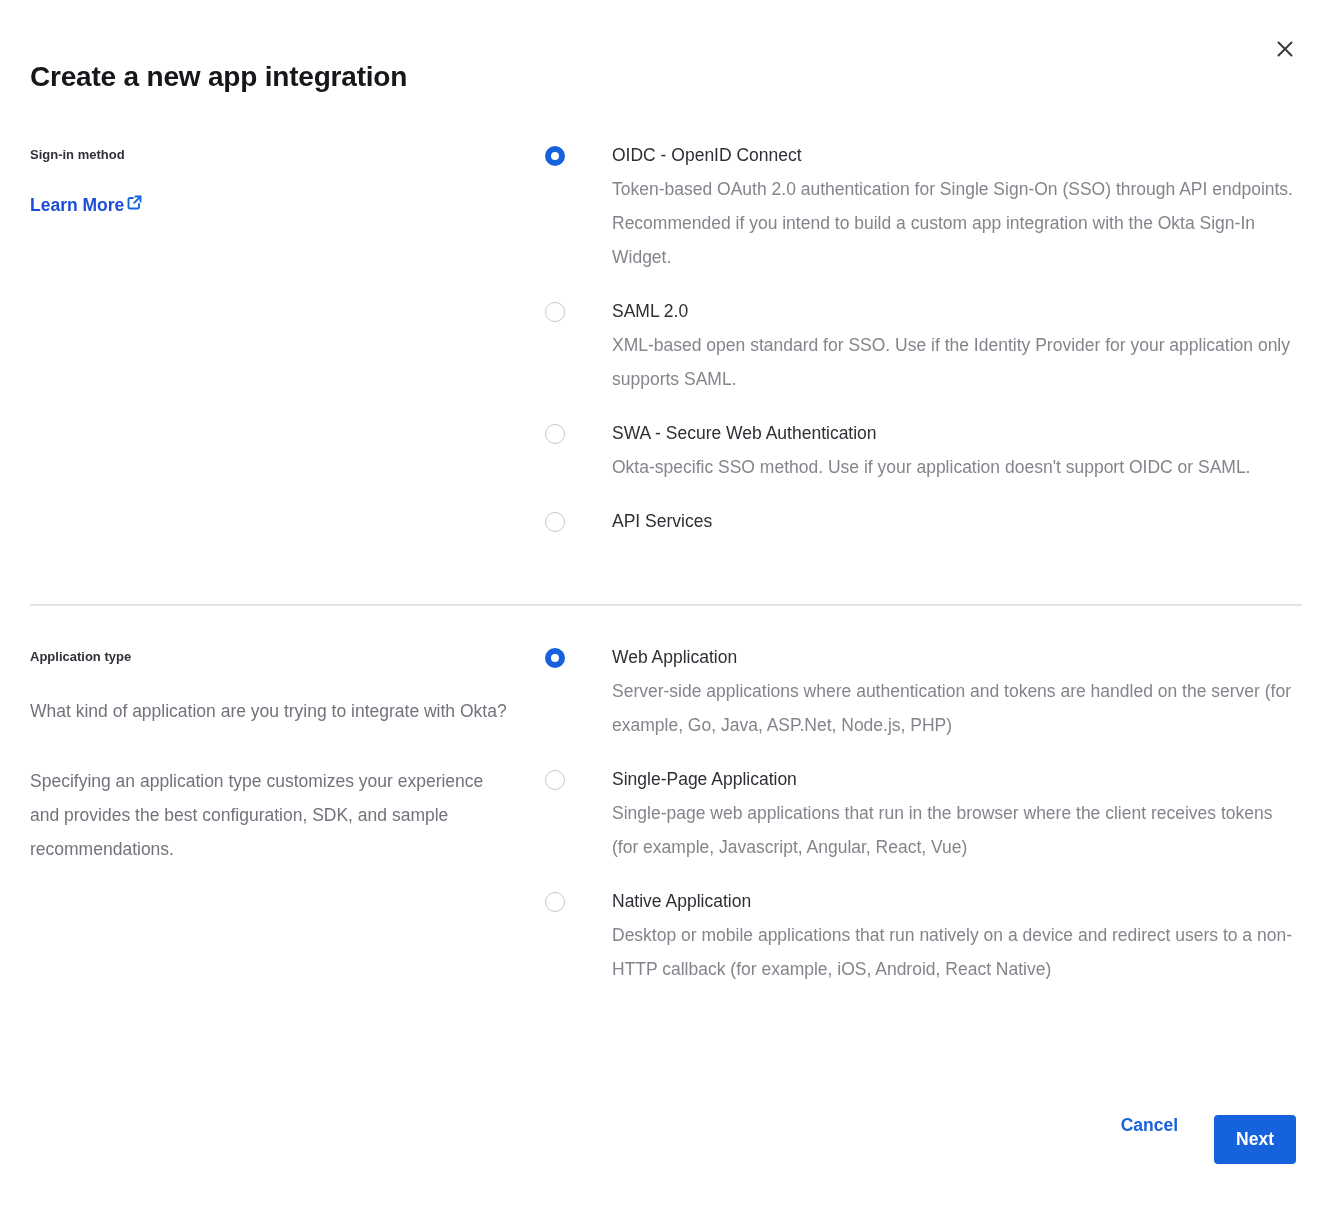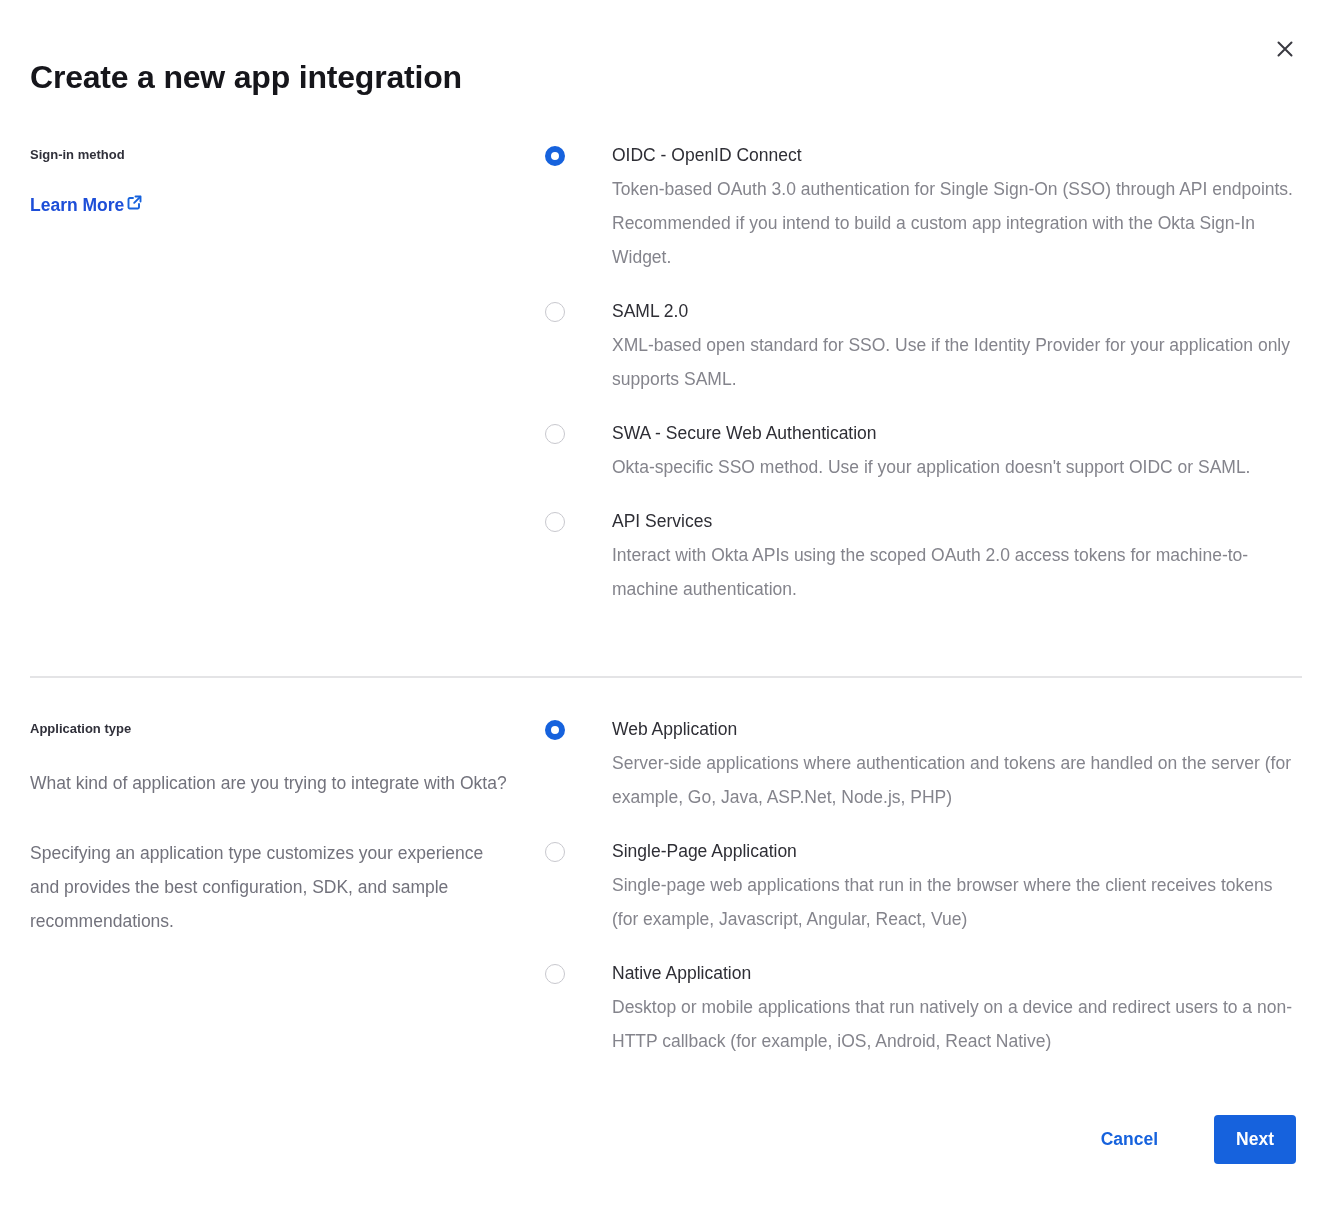"Create a new app integration" .title { font-size: 32px -> 28px }
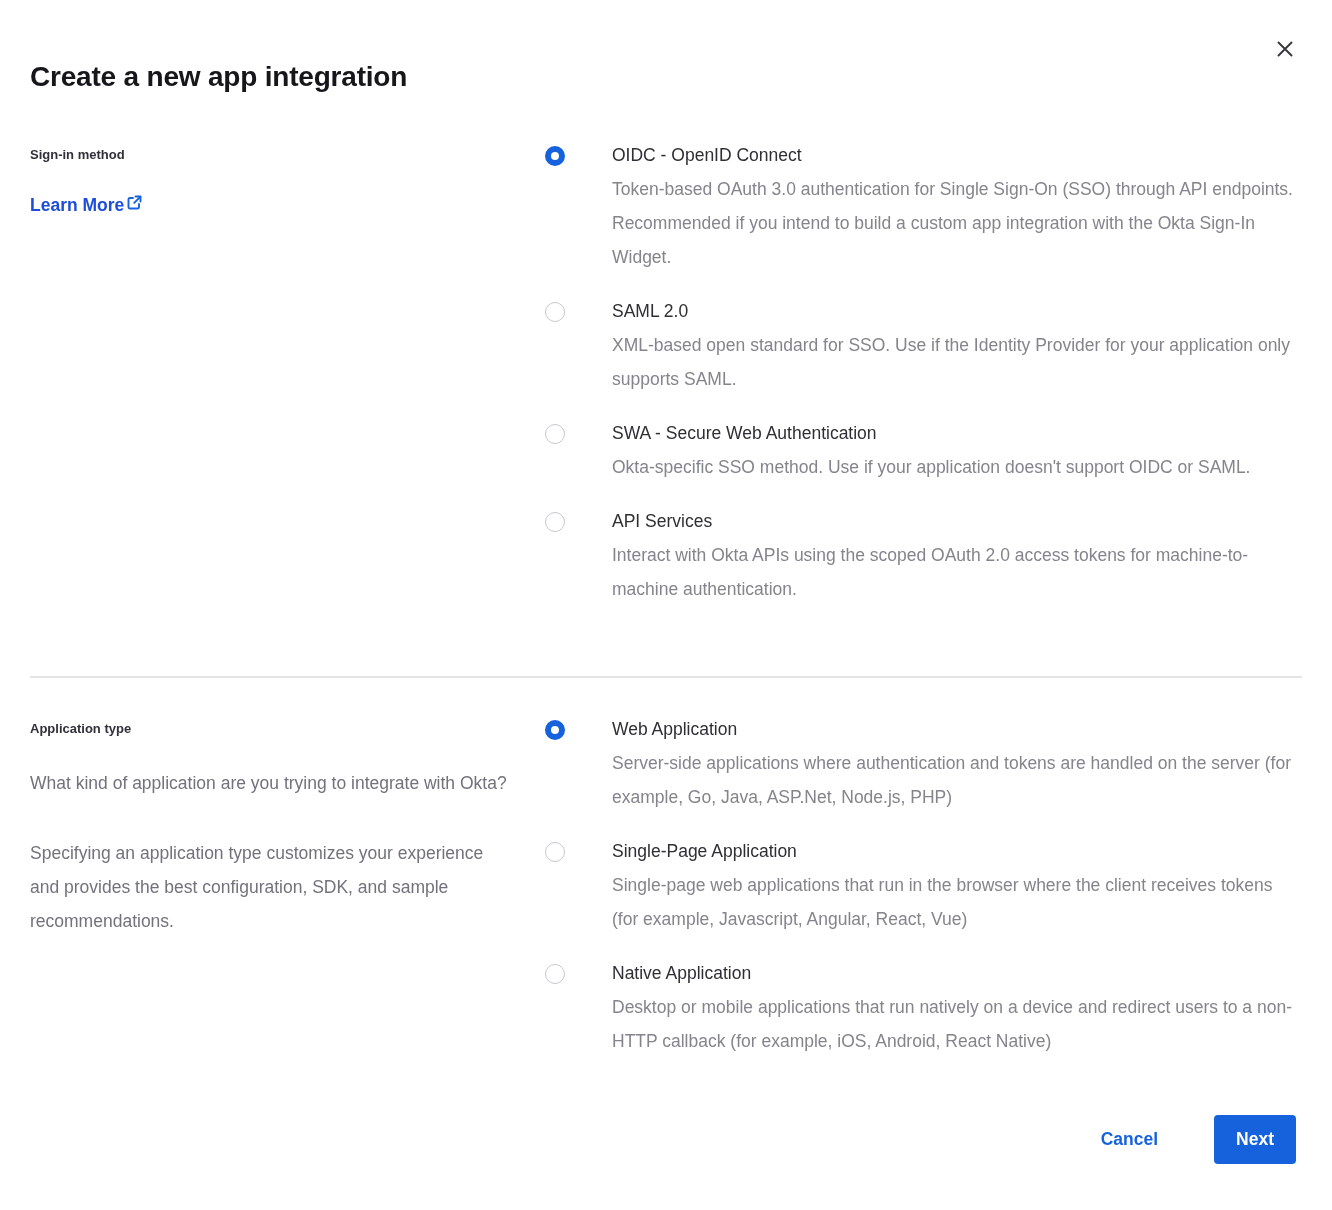"Token-based OAuth 3.0 authentication for" div.option-desc { text: 3.0 -> 2.0 }
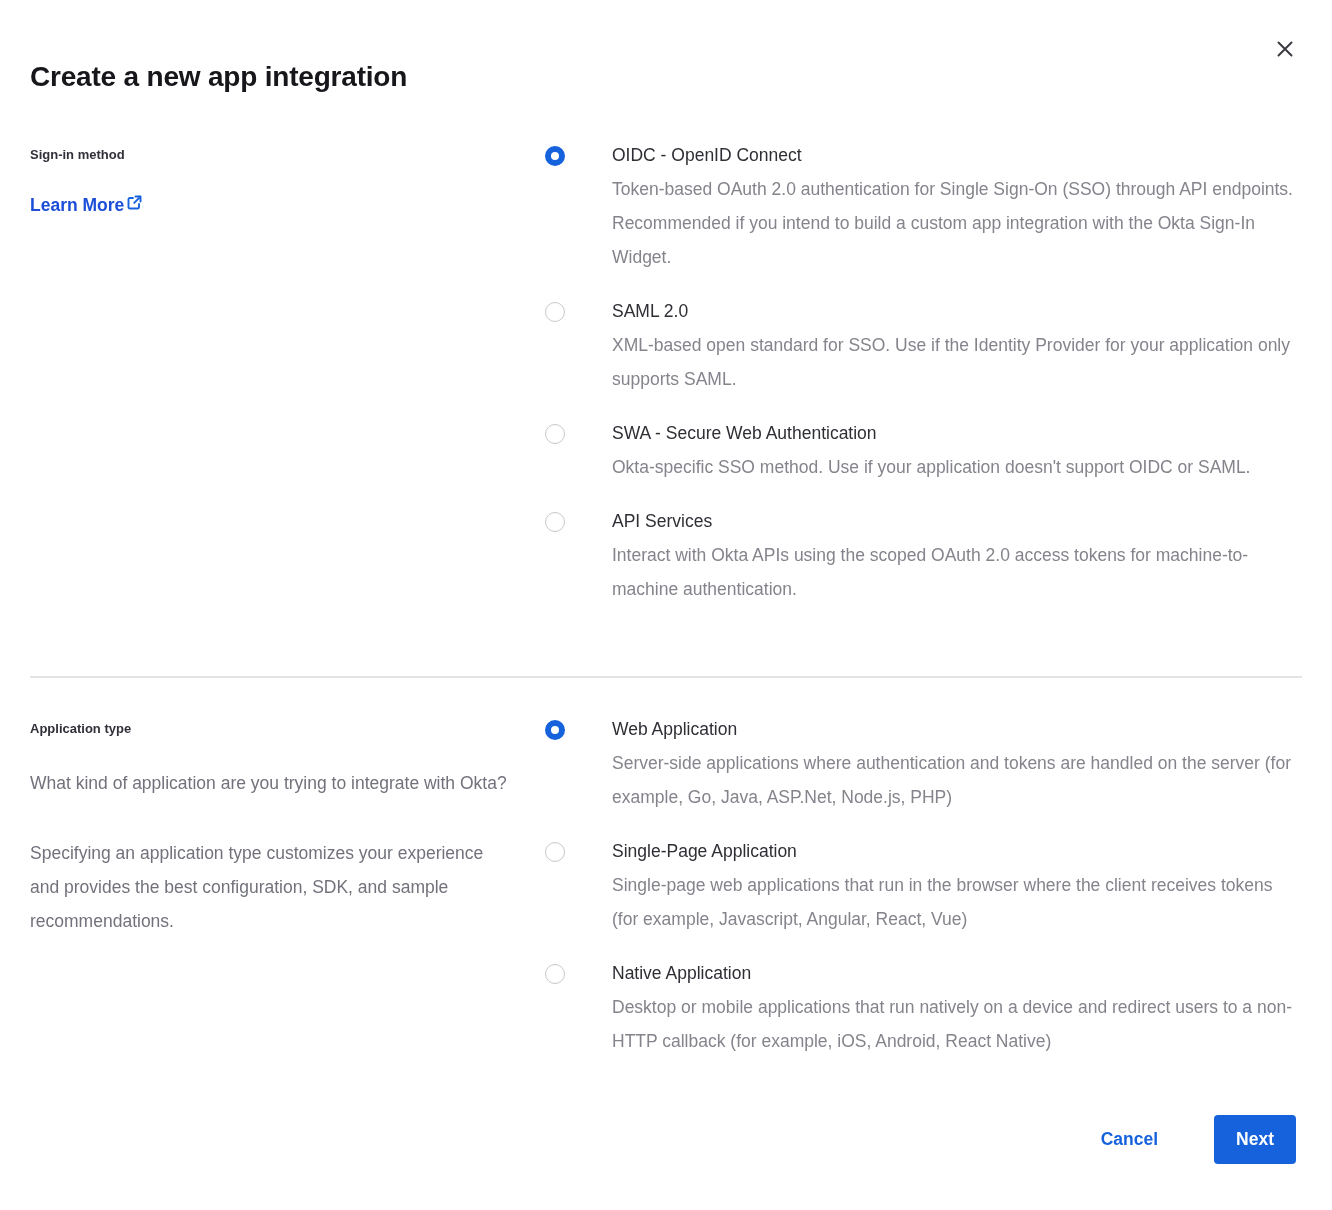"Interact with Okta APIs using" div.option-desc { html: <div>Interact with Okta APIs using the scoped OAuth 2.0 access tokens for machine-to-machine authentication.</div> -> none }
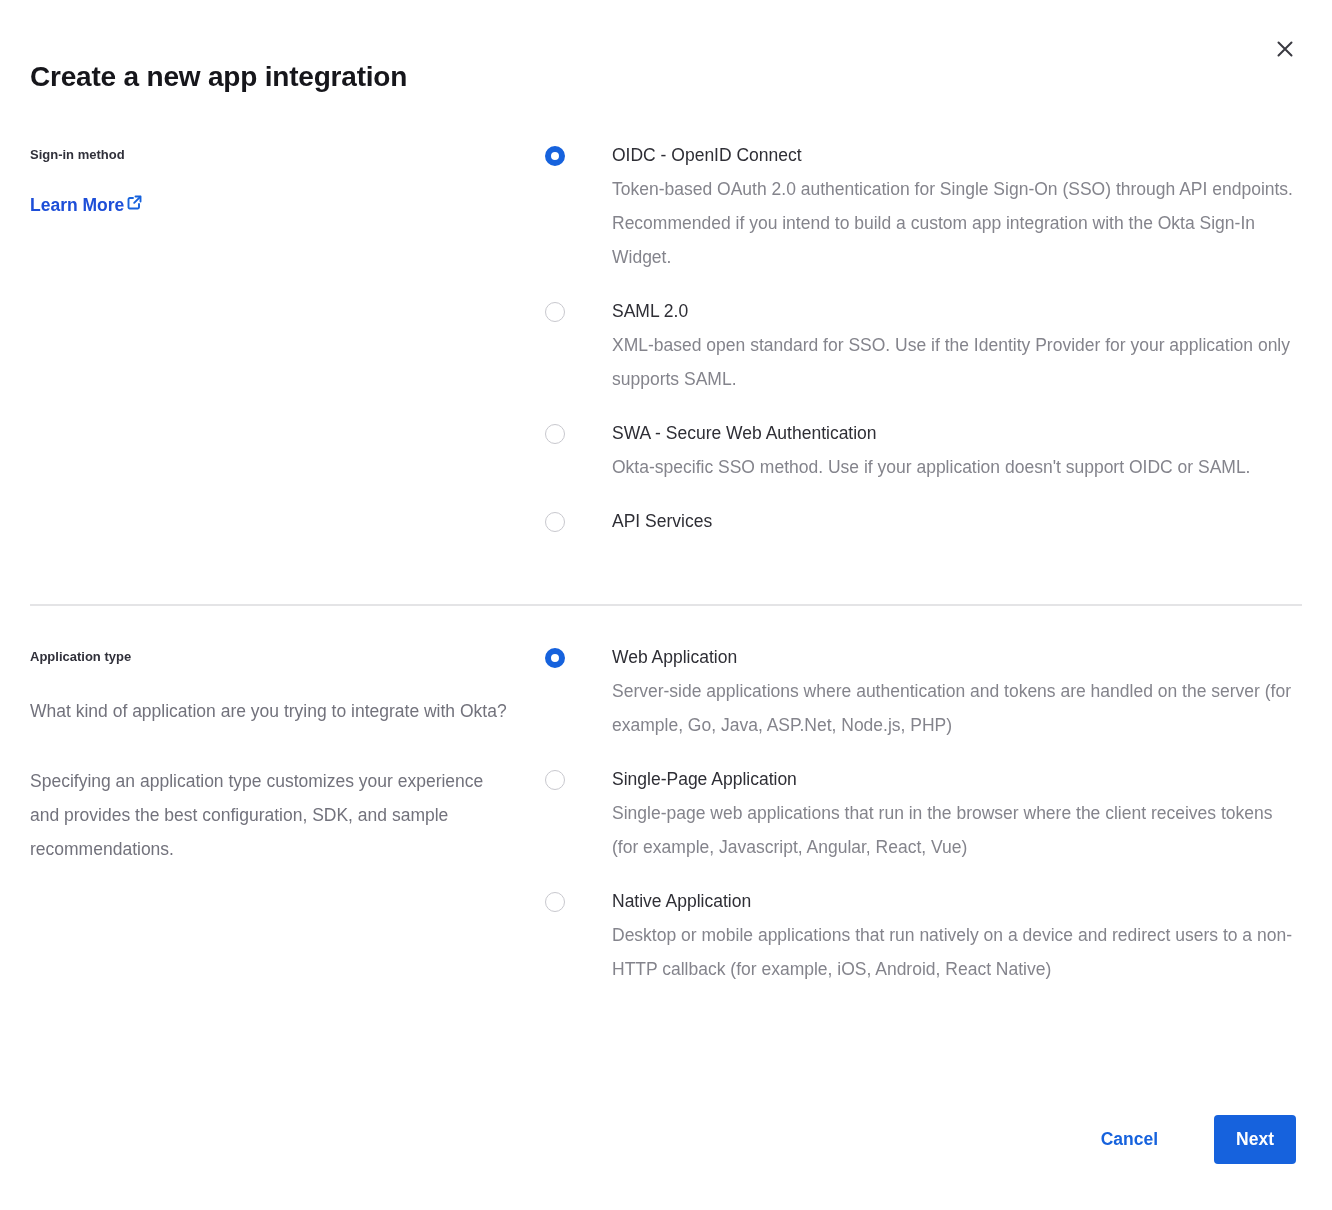"Cancel" .footer { align-items: center -> none; gap: 56px -> 36px }
